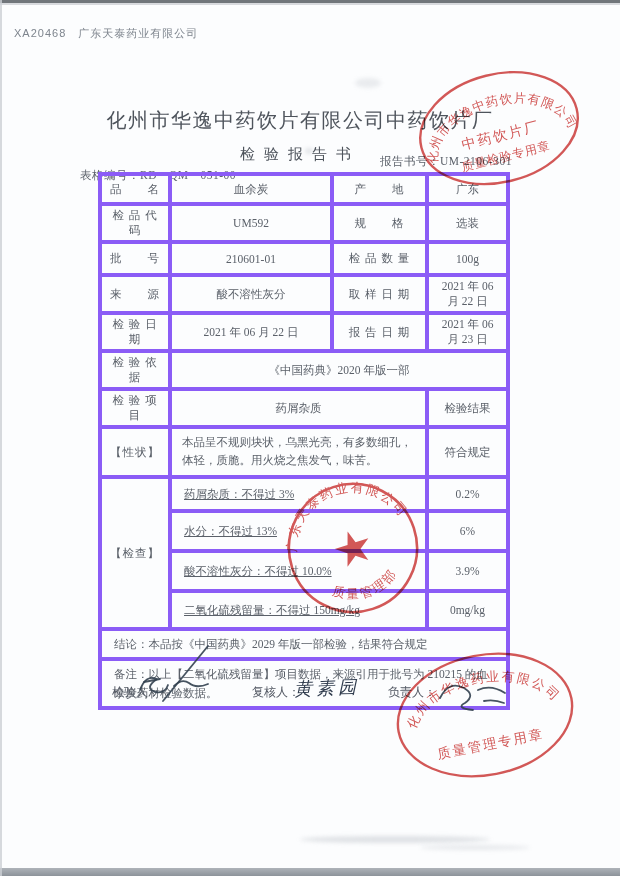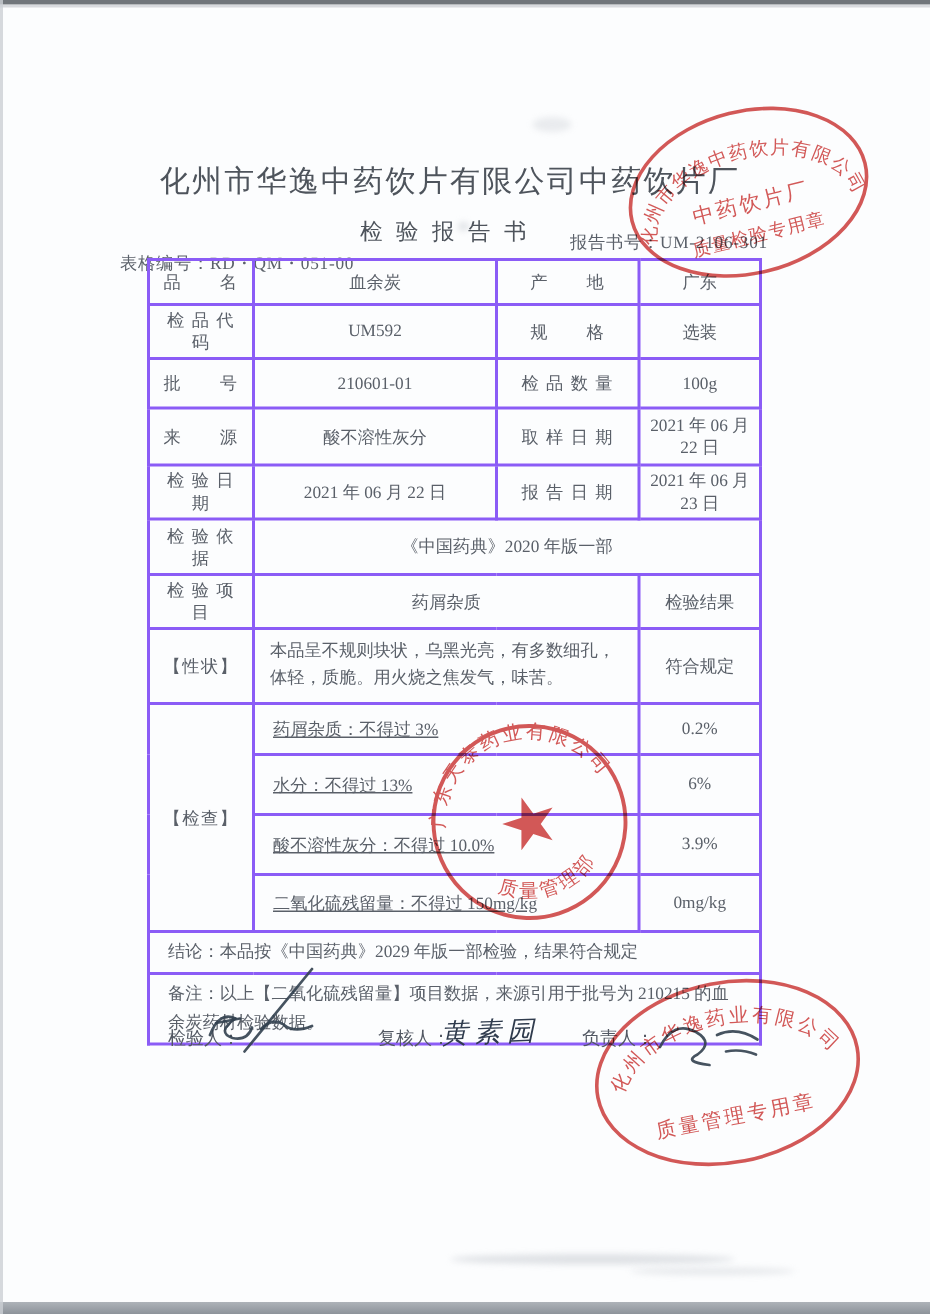"XA20468 广东天泰药业有限公司" div.scan-header { html: none -> <div>XA20468 广东天泰药业有限公司</div> }
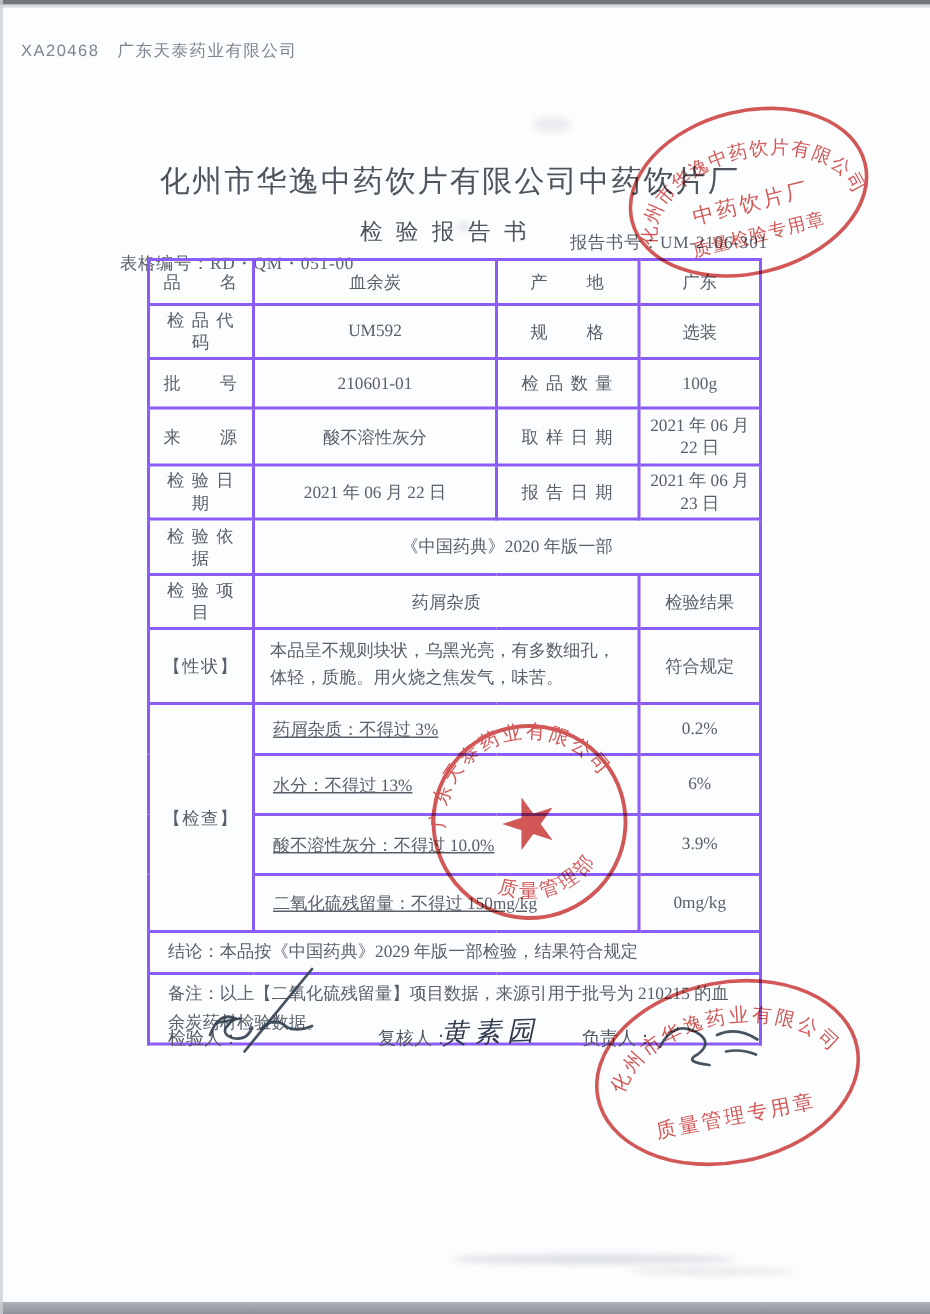"品 名" table.report td { border: 2px solid #8b5cf6 -> 4px solid #8b5cf6 }
